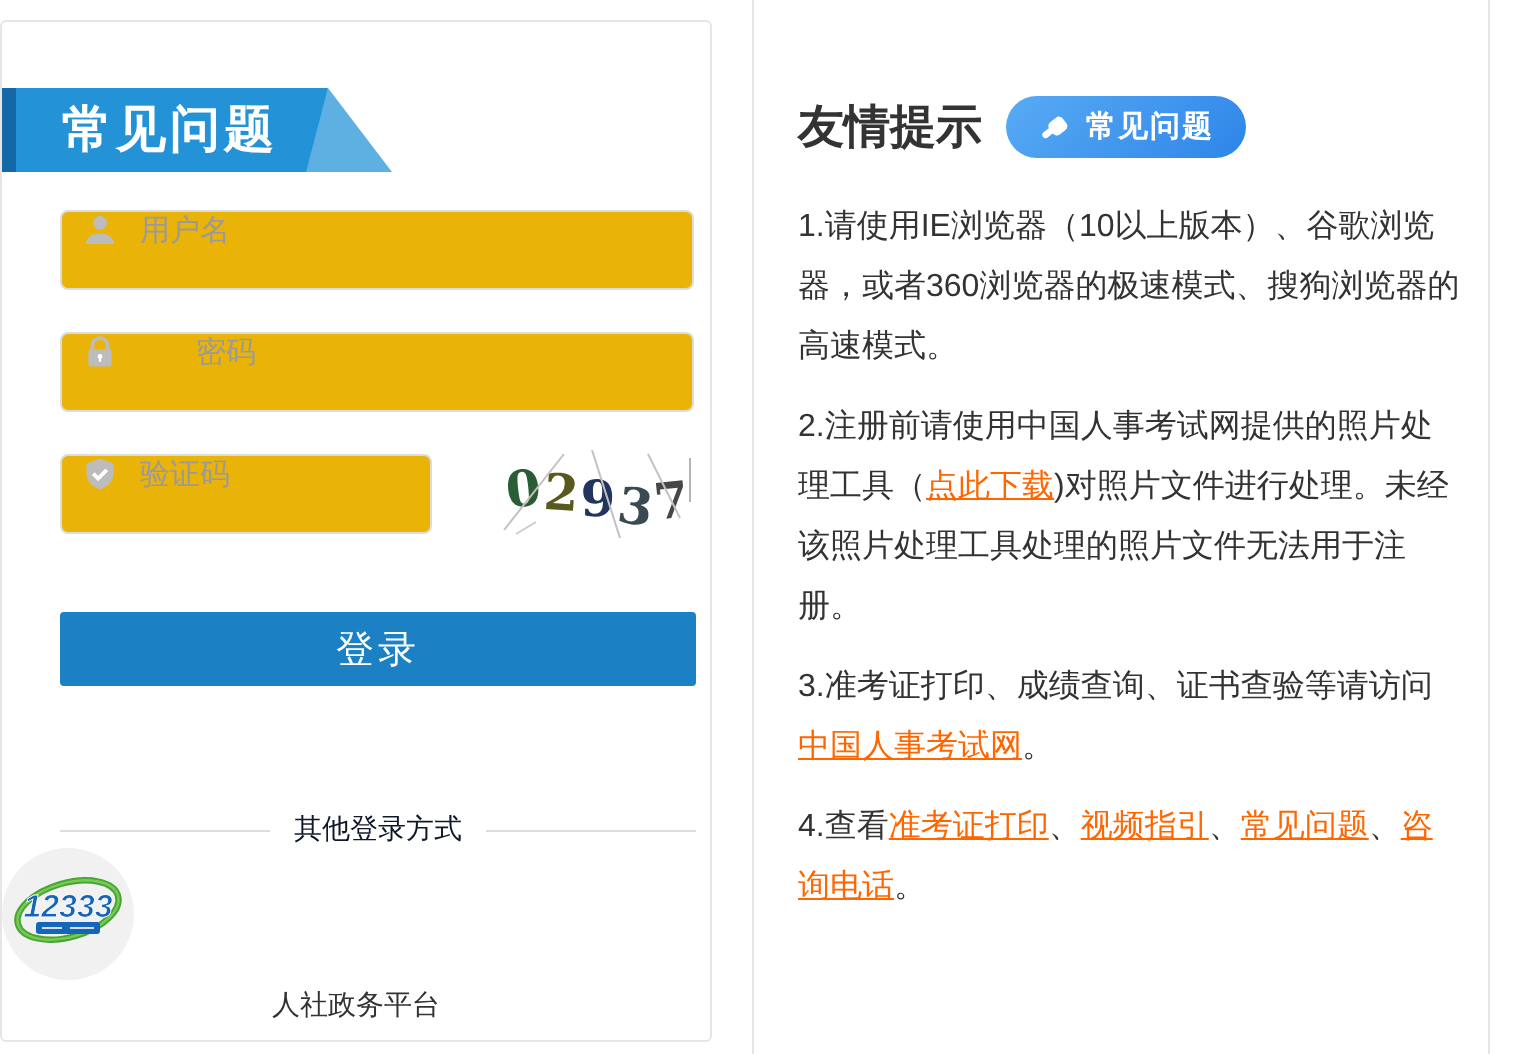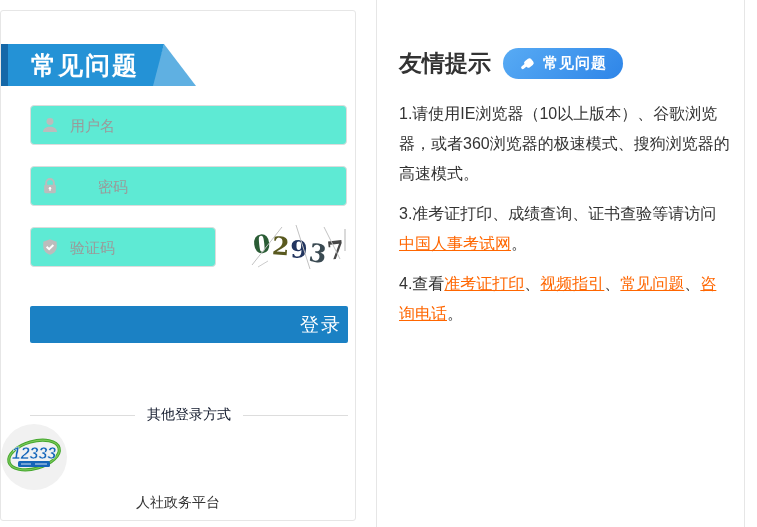"用户名" .field { align-items: center -> flex-start; background: #5eead4 -> #eab308 }
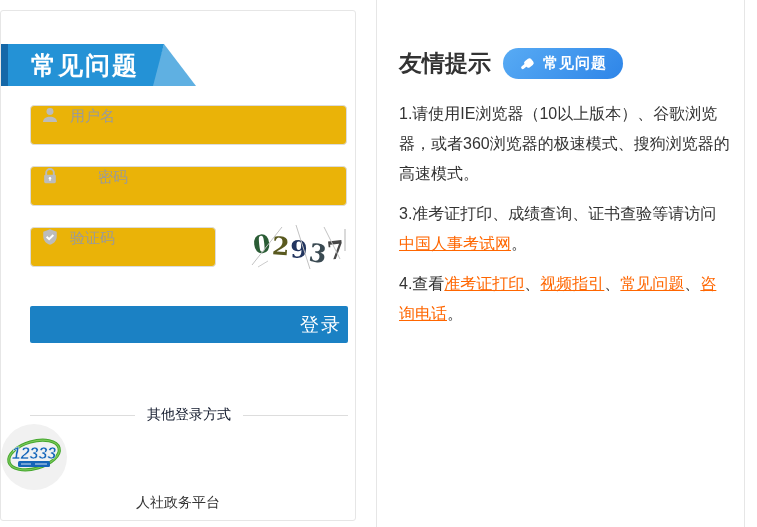"2.注册前请使用中国人事考试网提供的照片处理工具（点此下载)对照片文件进行处理。" p.tip { html: none -> <p><span>2.注册前请使用中国人事考试网提供的照片处理工具（</span><a>点此下载</a><span>)对照片文件进行处理。未经该照片处理工具处理的照片文件无法用于注册。</span></p> }
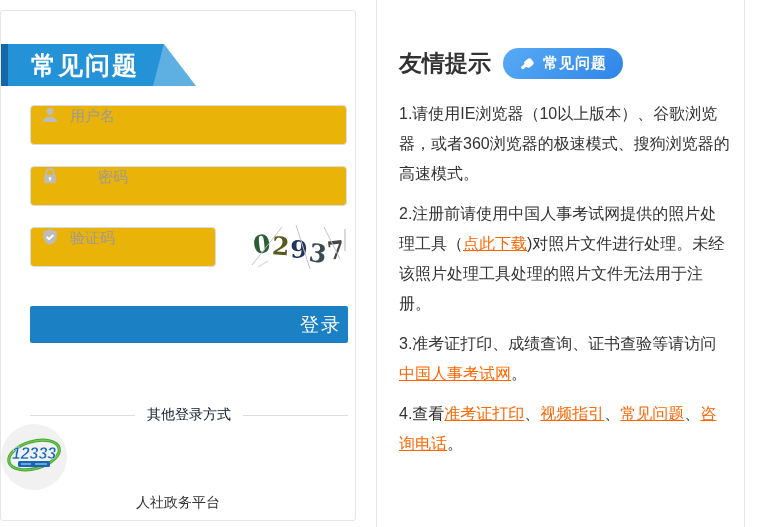"登录" .login-btn { text-align: right -> none }
